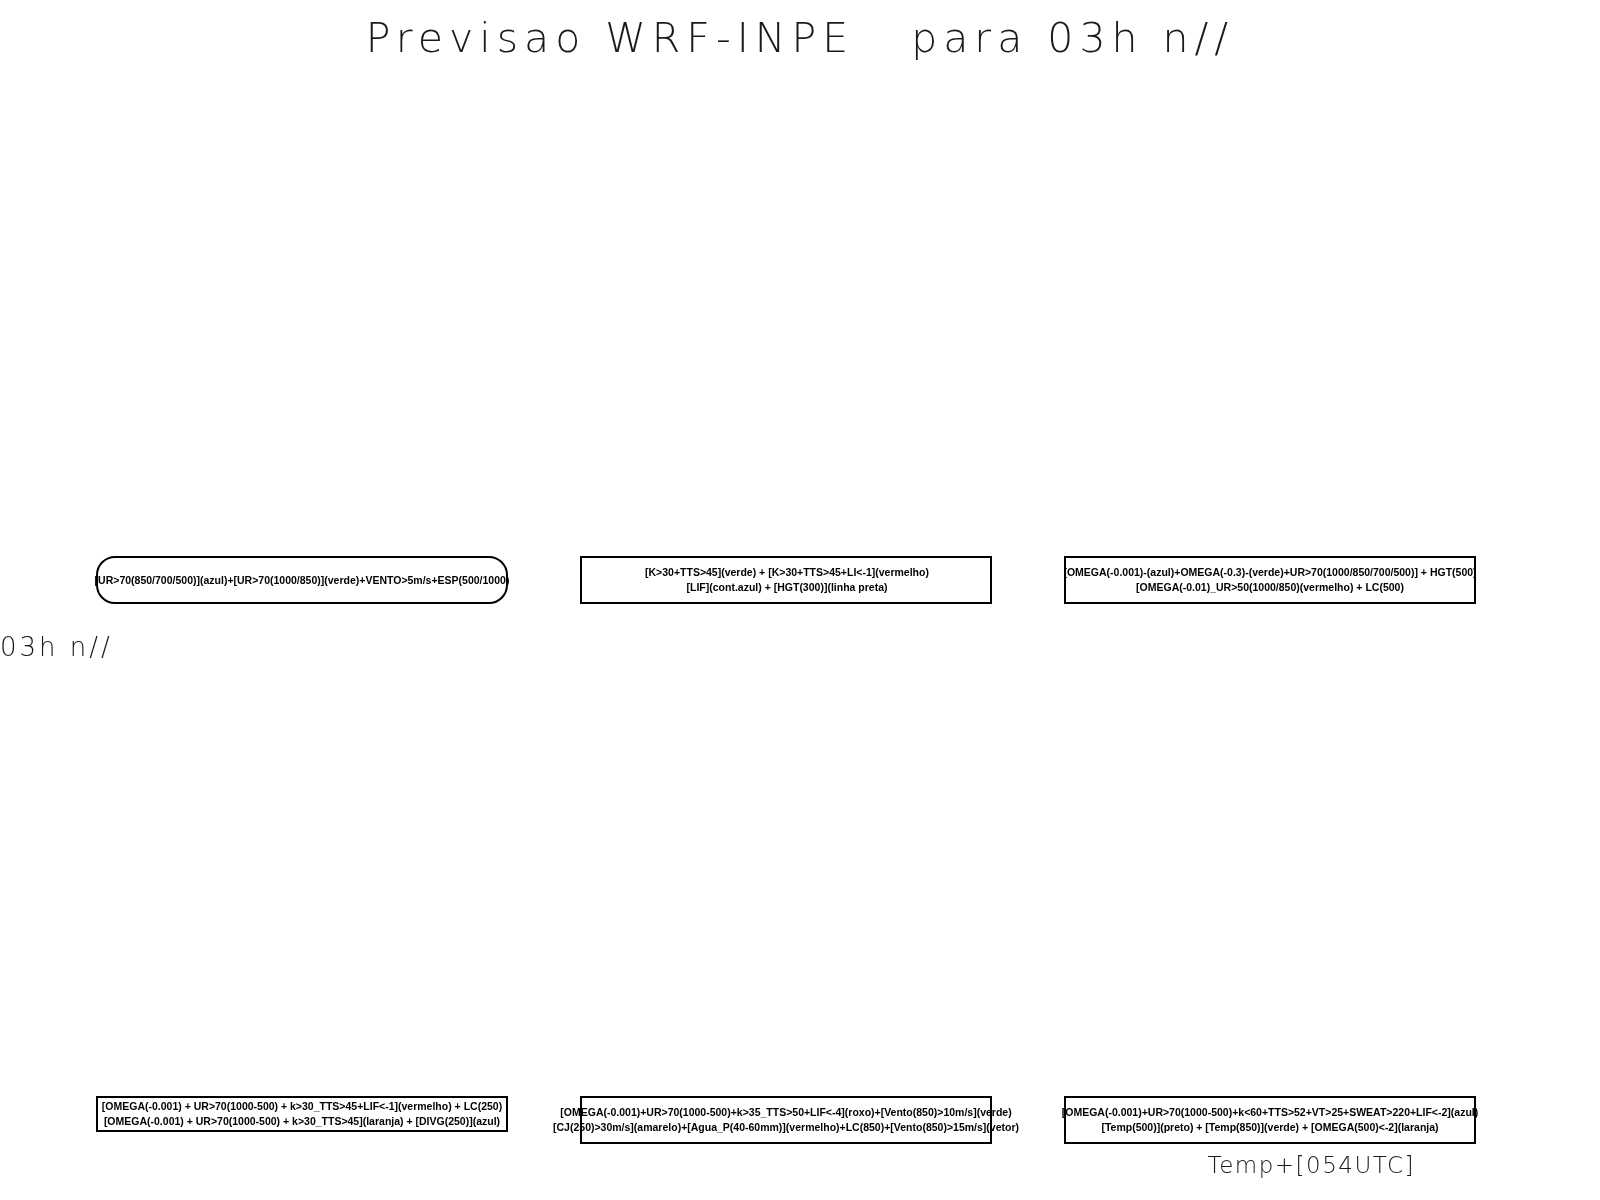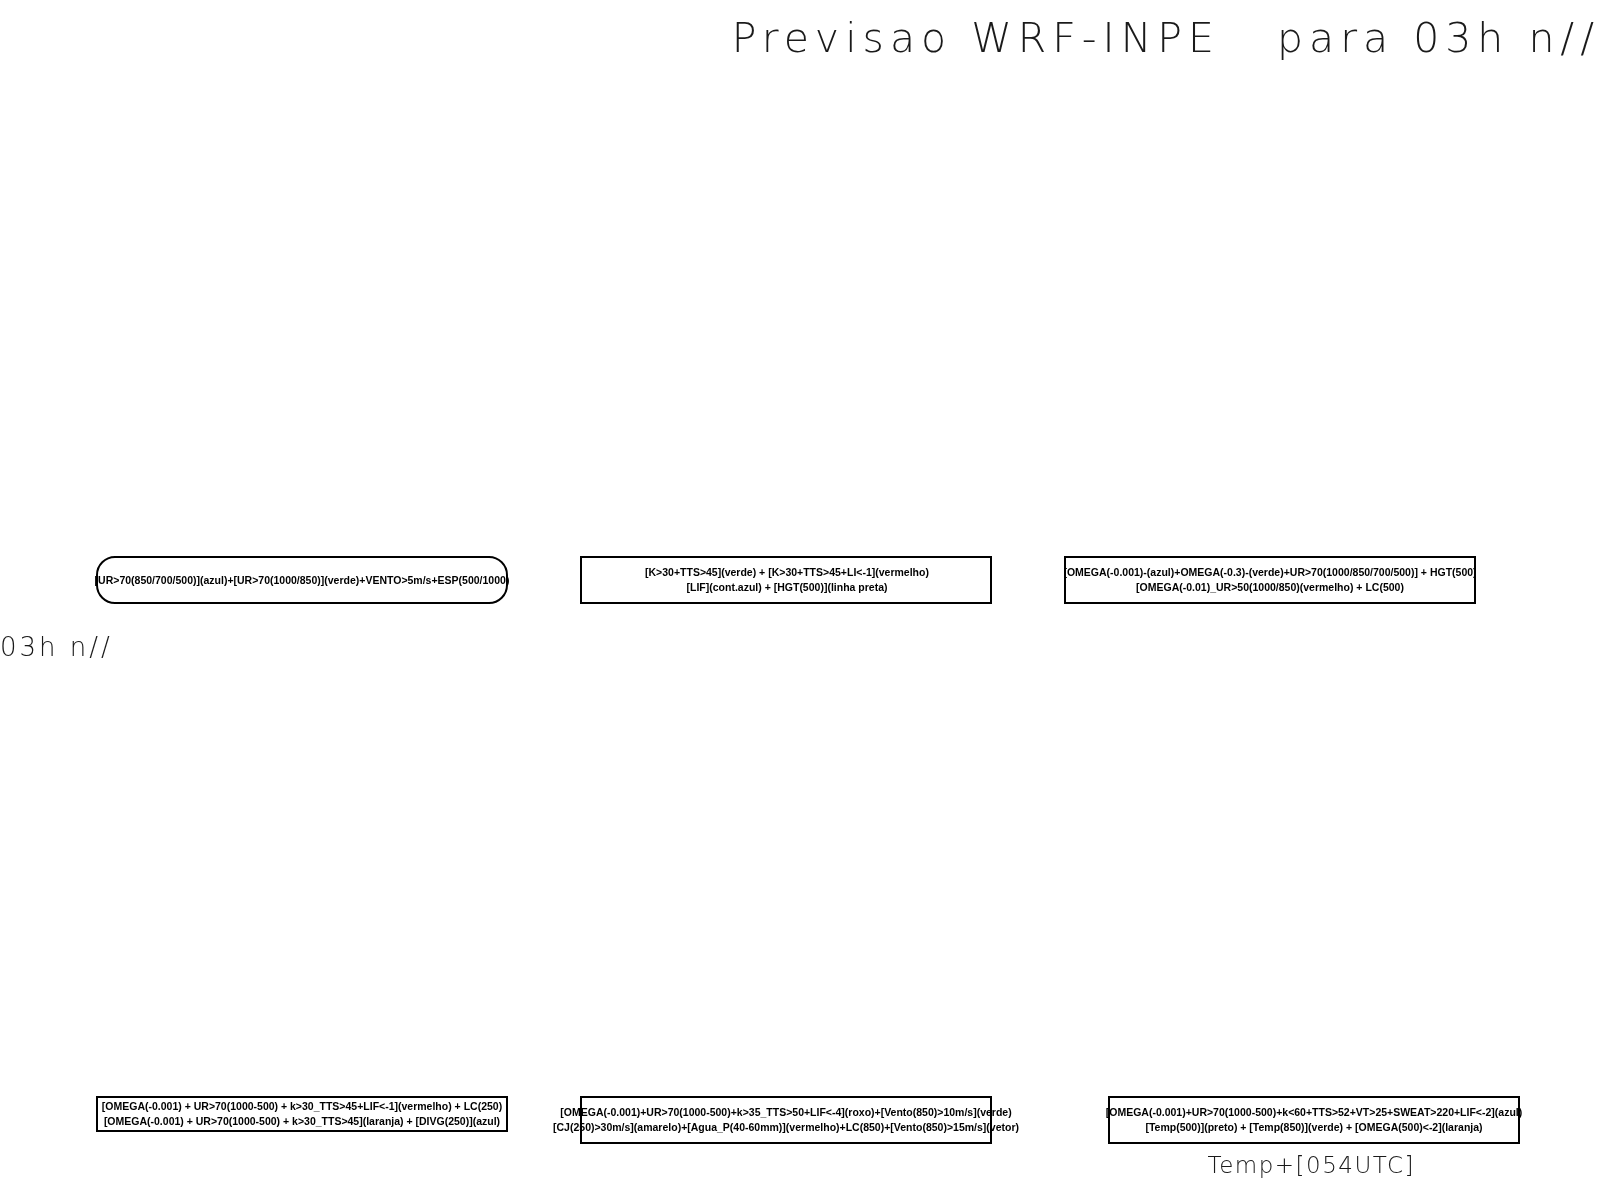"Previsao WRF-INPE para 03h n//" .page-title { text-align: right -> center }
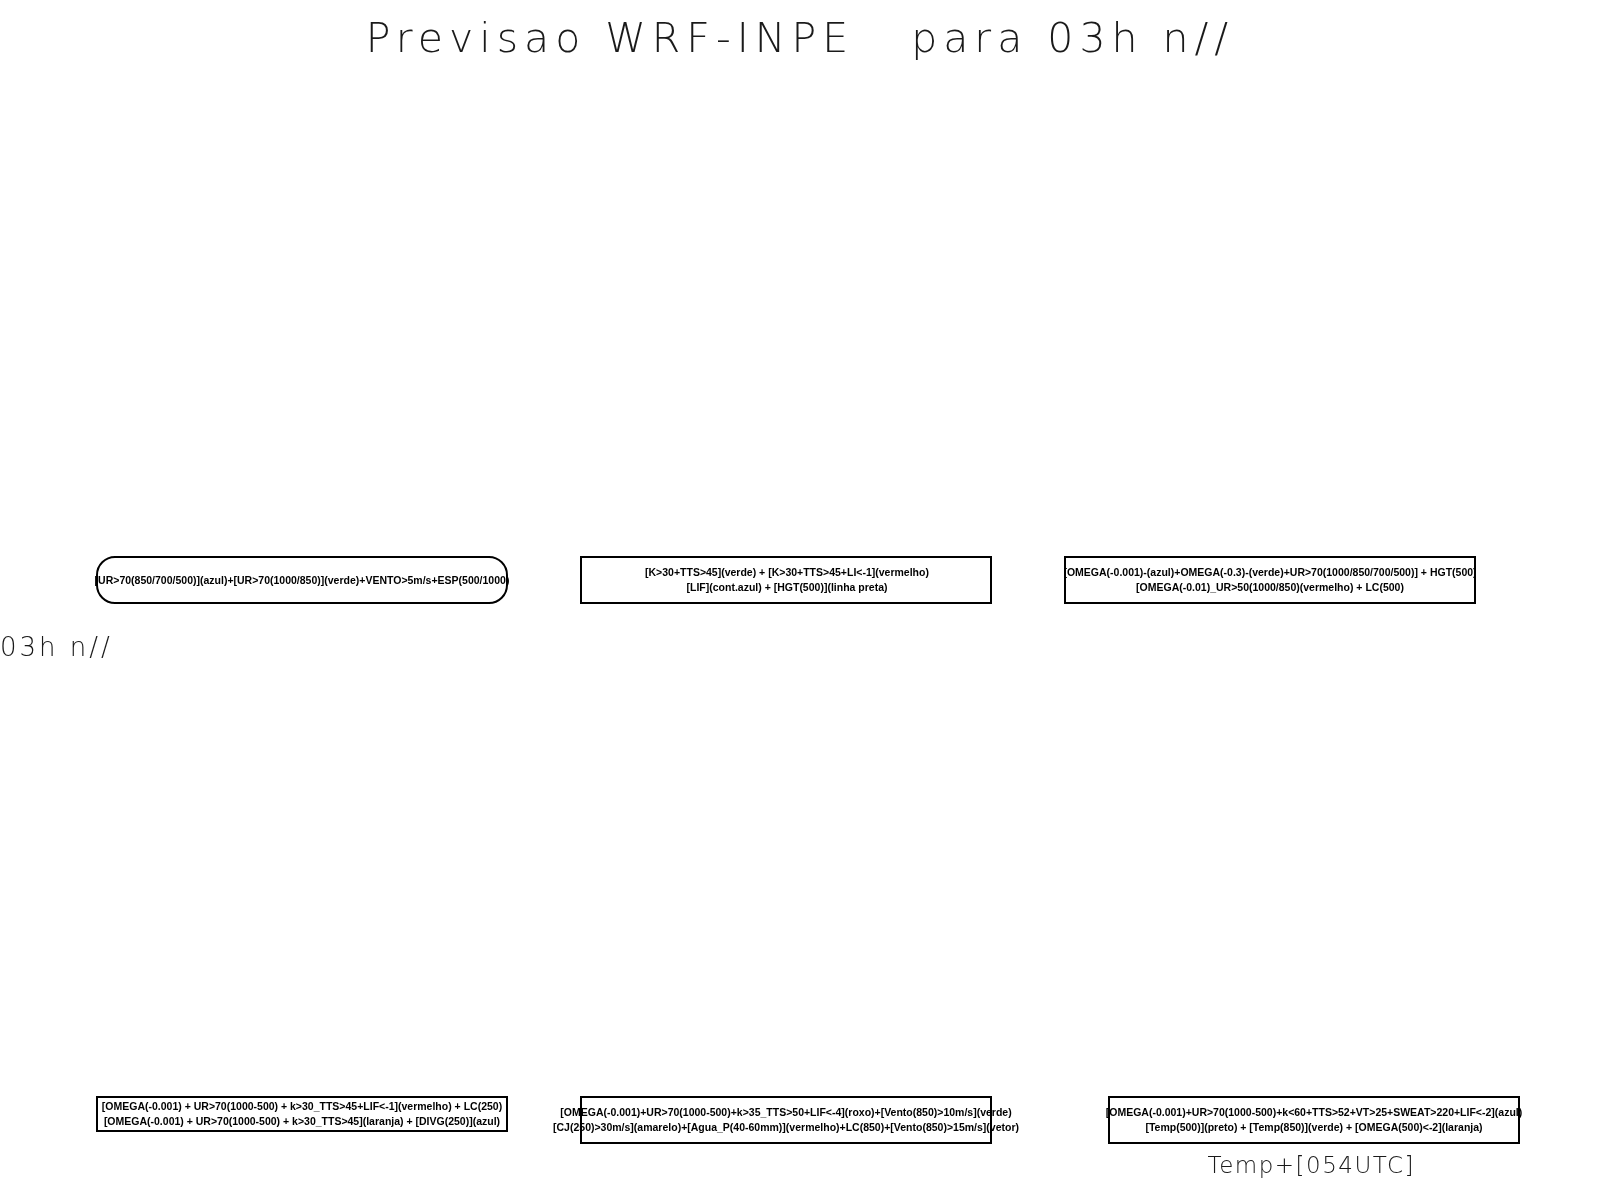"[LIF](cont.azul) + [HGT(500)](linha" div.legend-line { text: 500 -> 300 }
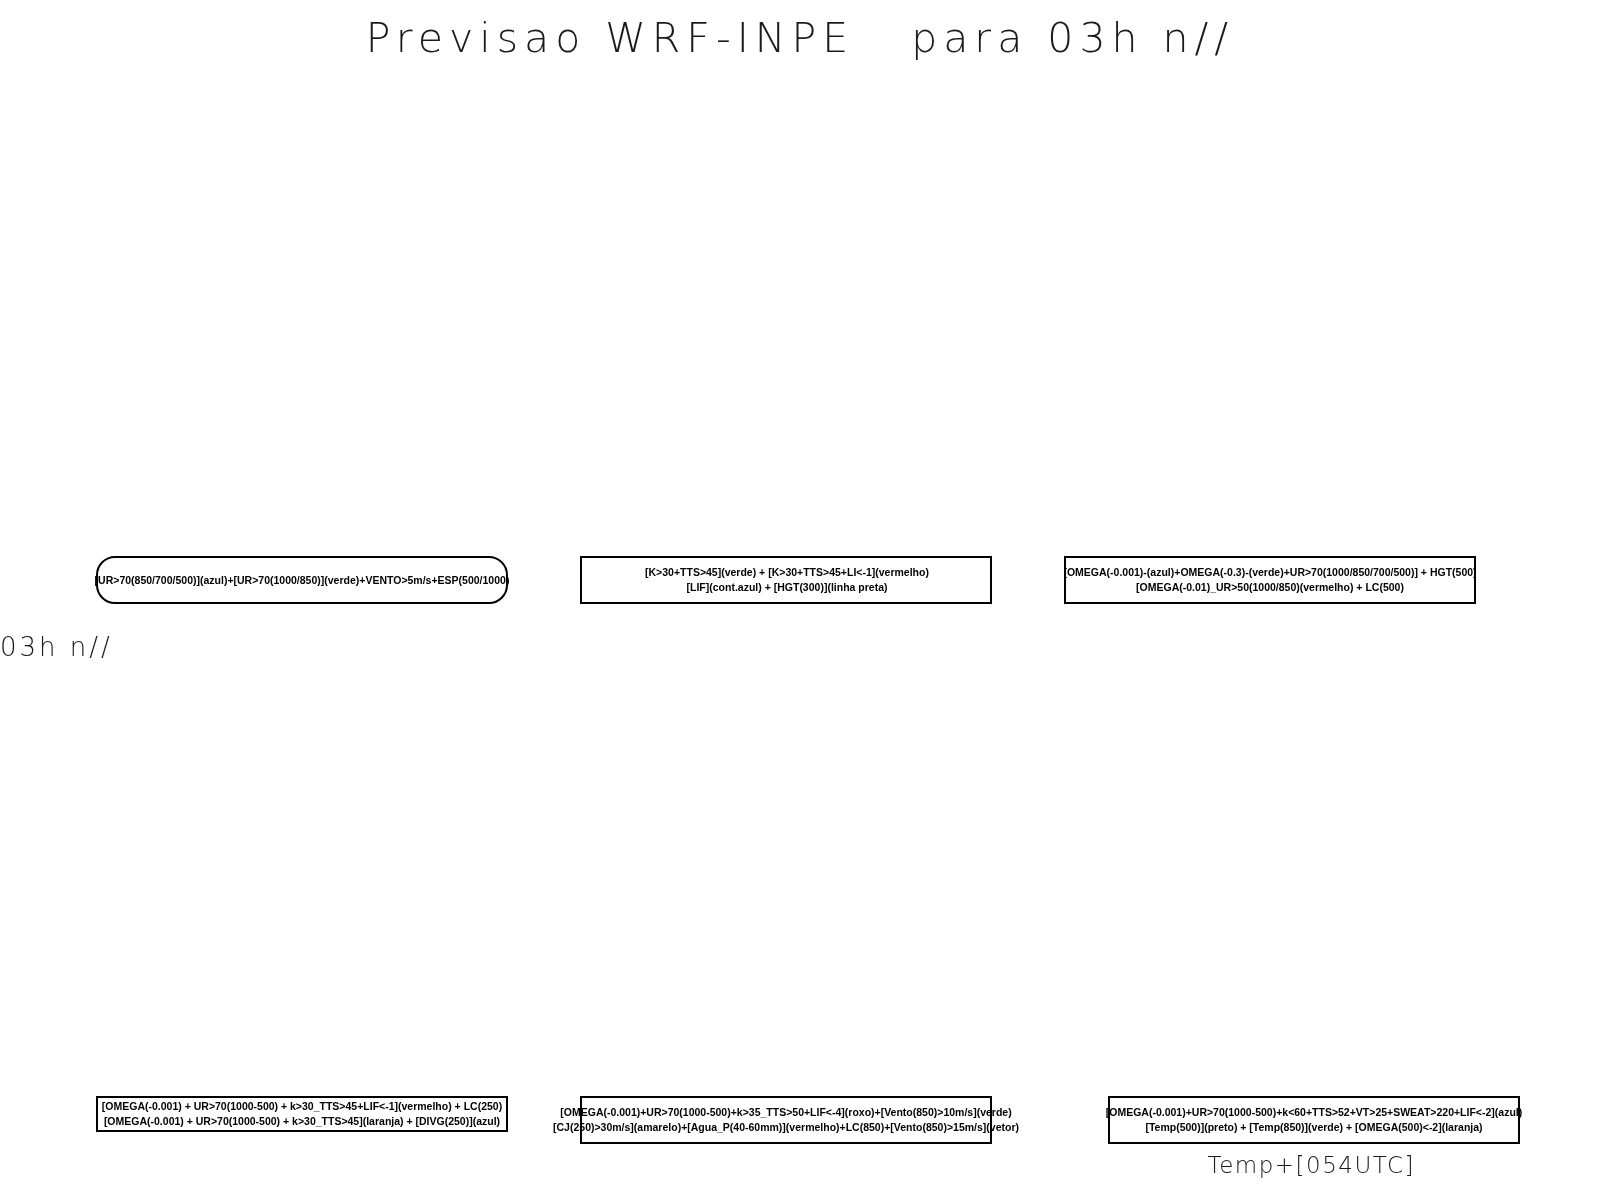"[OMEGA(-0.001)+UR>70(1000-500)+k<60+TTS>" #legend-bottom-right { margin-left: 44px -> none }
